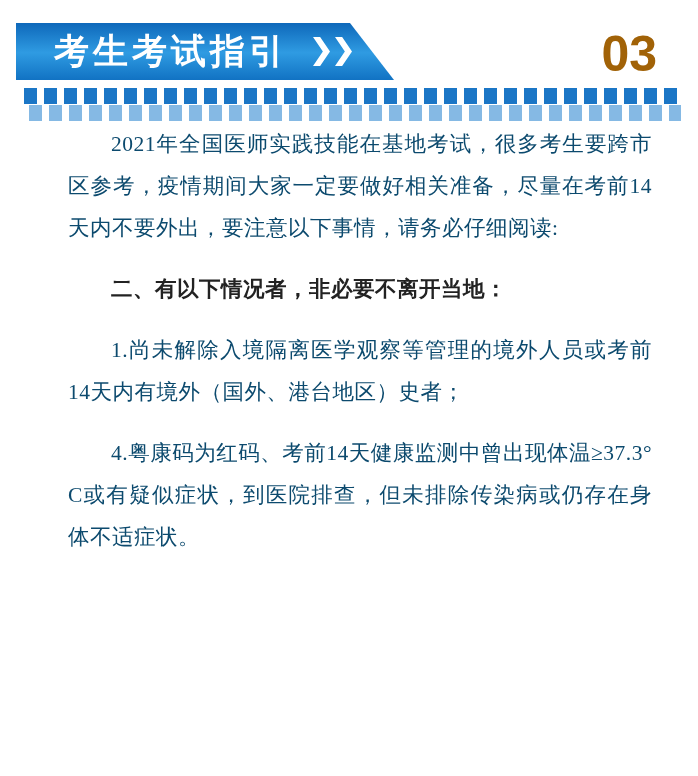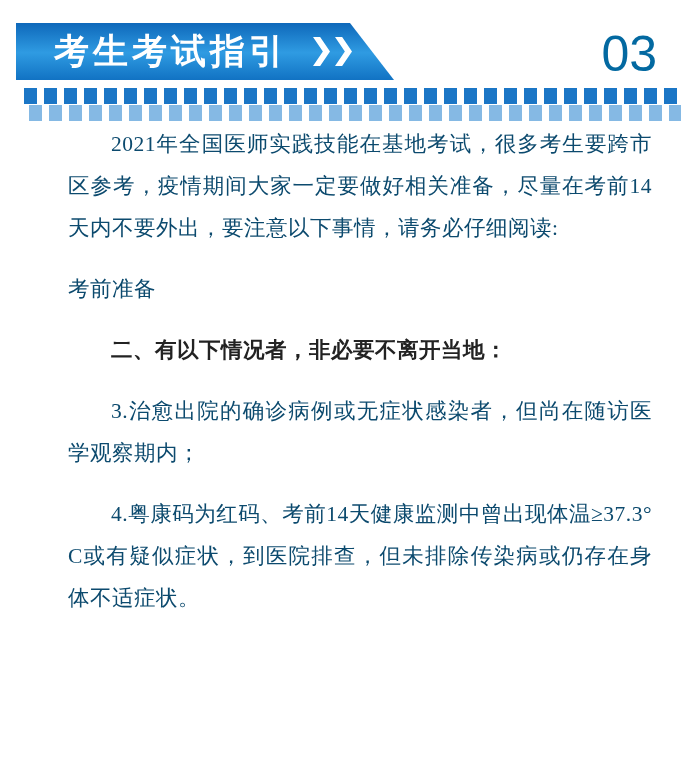"03" .page-number { color: #0369a1 -> #a16207; font-weight: normal -> bold }
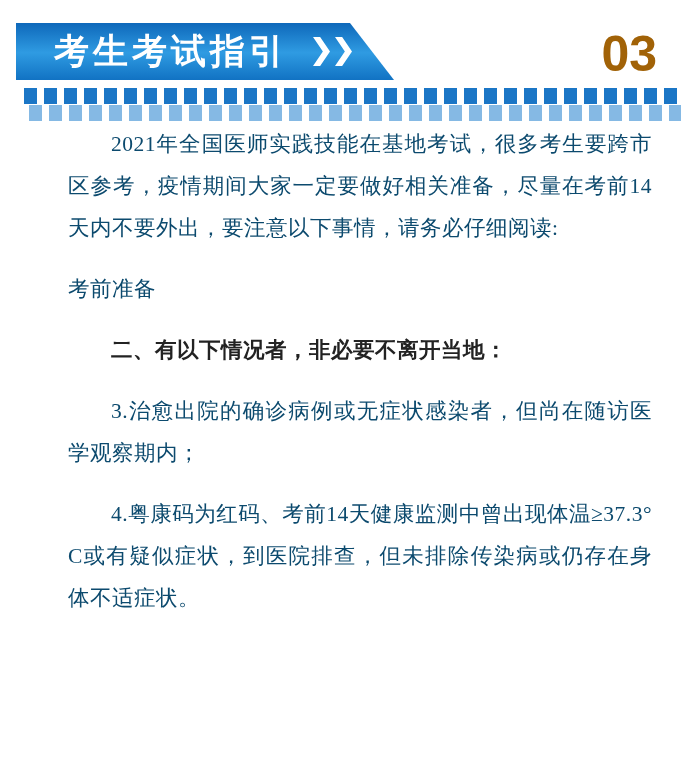"考前准备" p.para { html: <p>考前准备</p> -> none }
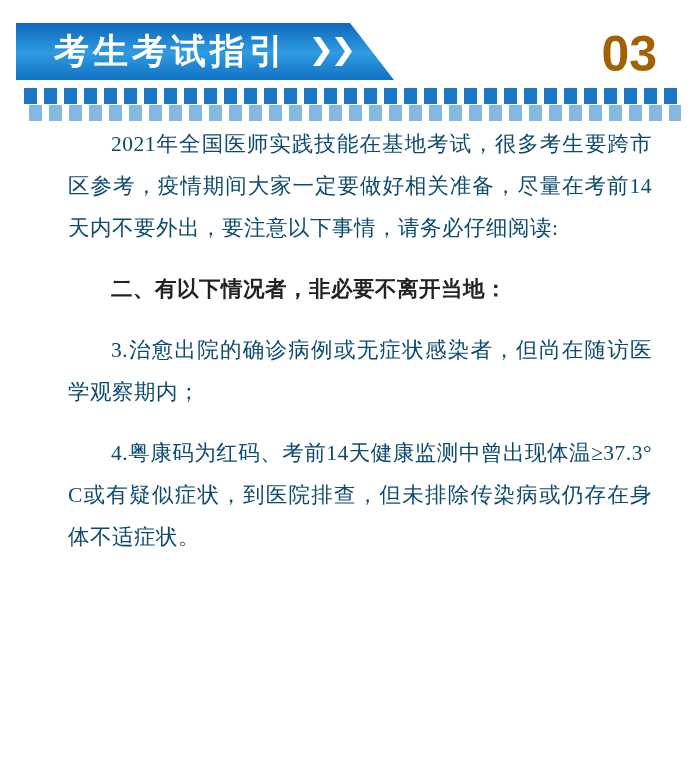"1.尚未解除入境隔离医学观察等管理的境外人员或考前14天内有境外（国外、港台地区" p.para { html: none -> <p>1.尚未解除入境隔离医学观察等管理的境外人员或考前14天内有境外（国外、港台地区）史者；</p> }
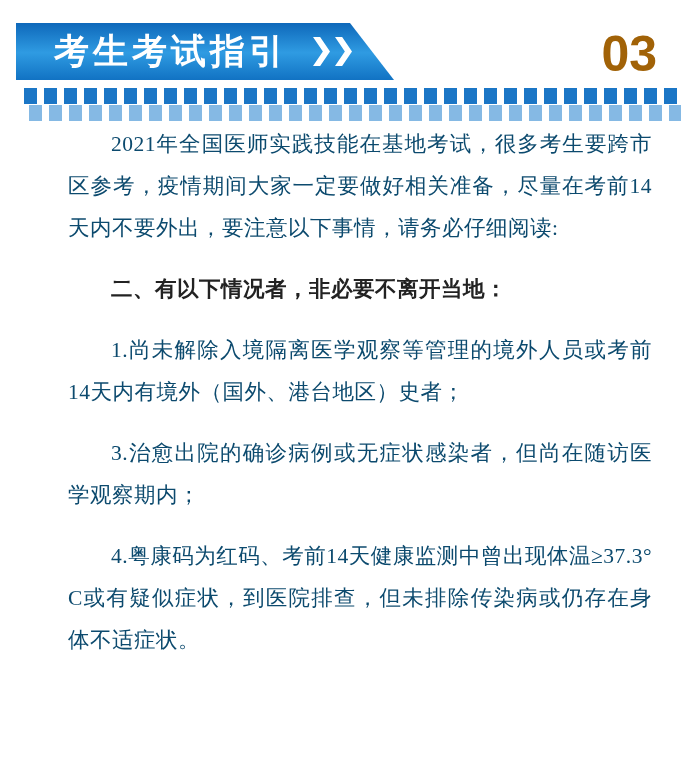"3.治愈出院的确诊病例或无症状感染者，但尚在随访医学观察期内；" p.para { html: <p>3.治愈出院的确诊病例或无症状感染者，但尚在随访医学观察期内；</p> -> none }
